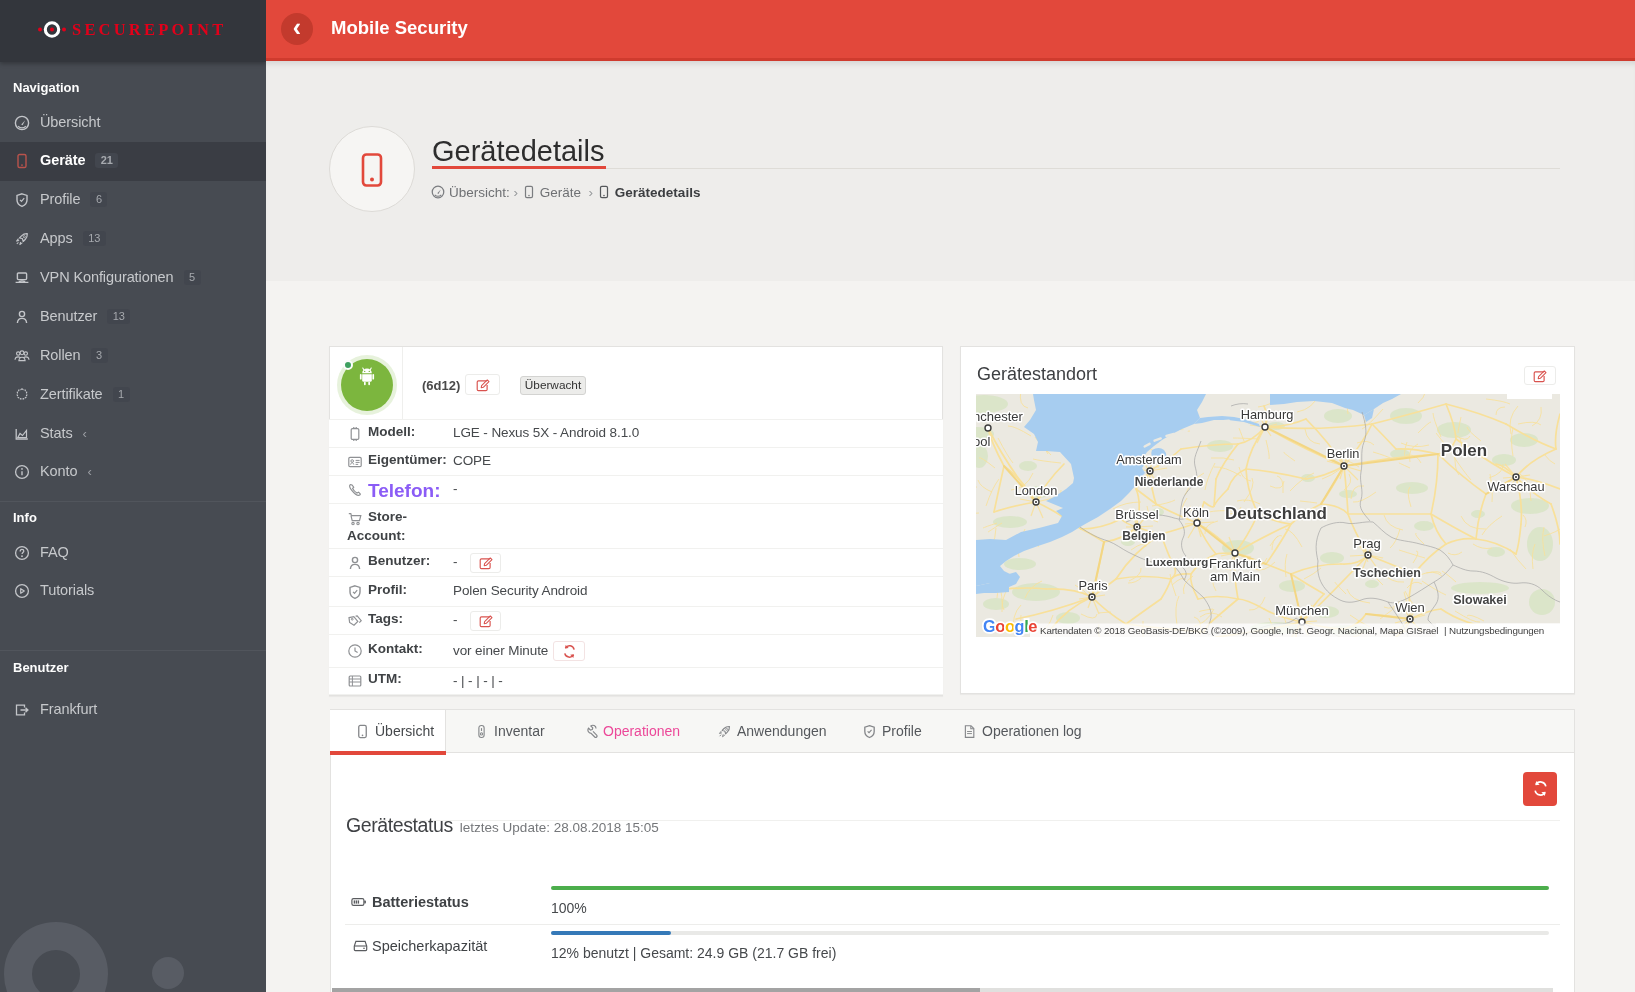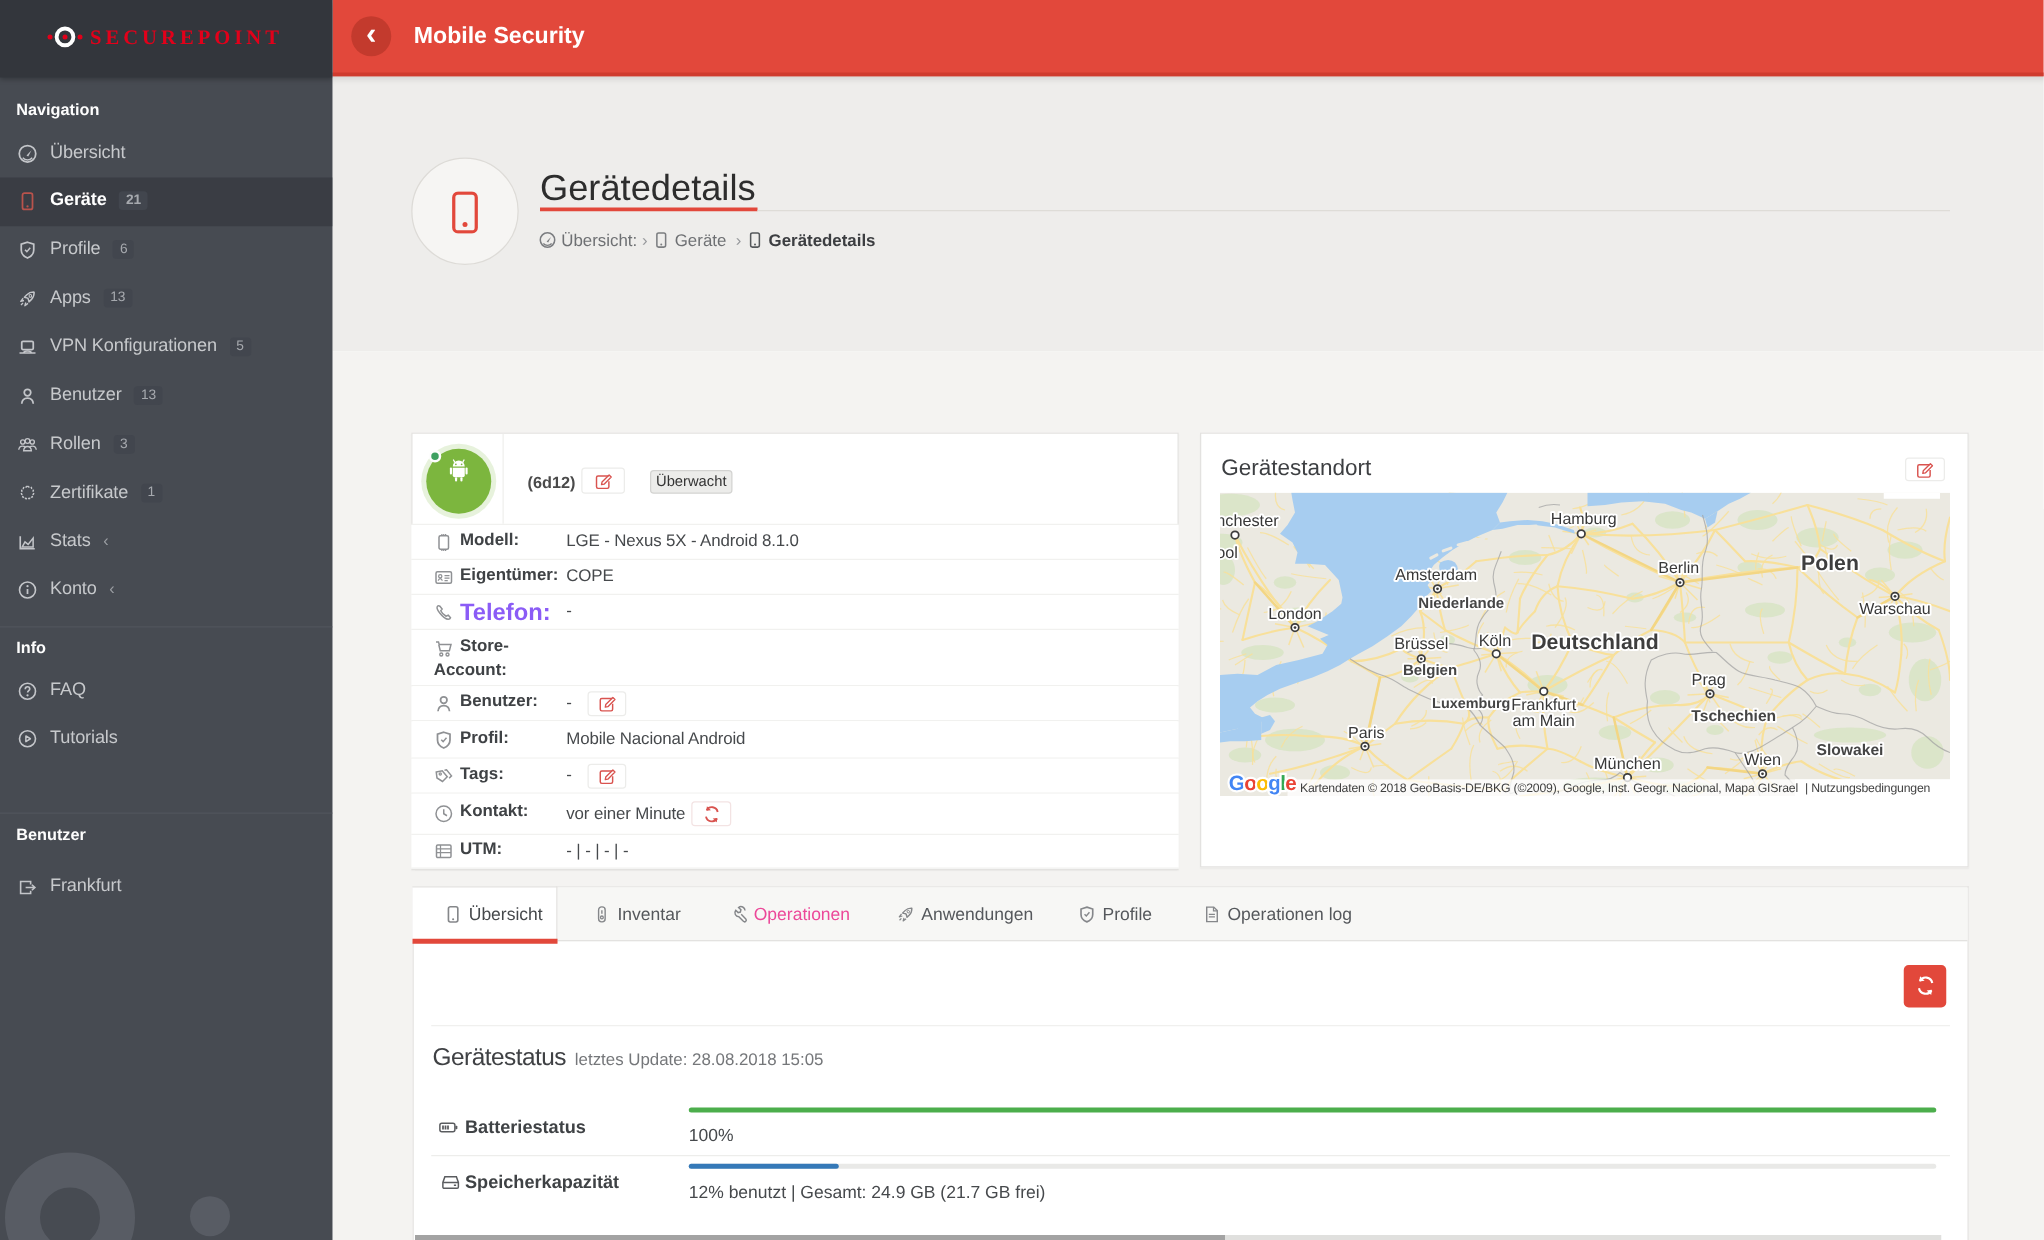"Mobile Nacional Android" span { text: Mobile Nacional -> Polen Security }
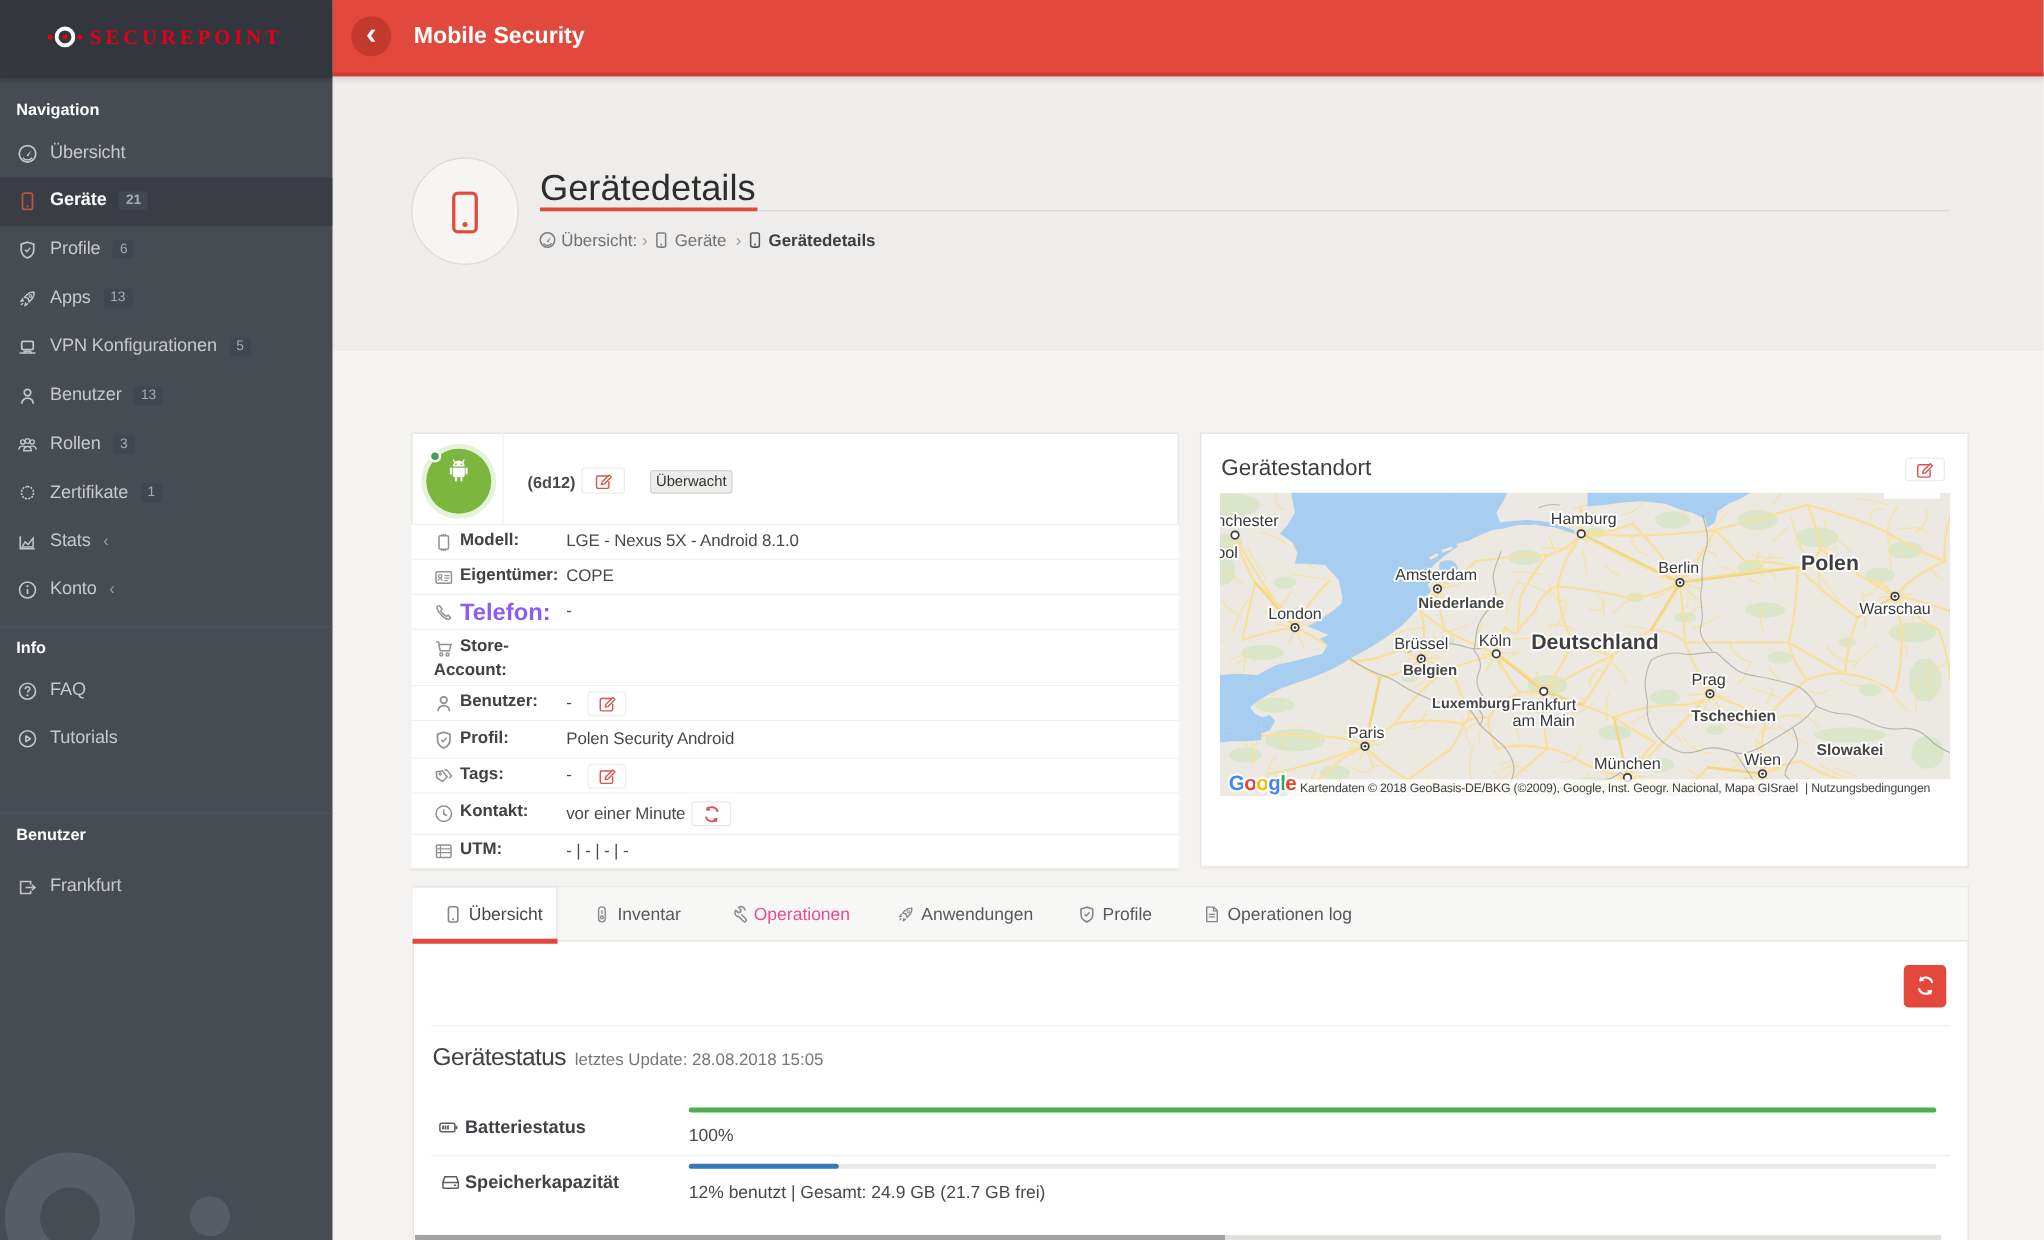"Gerätestatus letztes Update: 28.08.2018" div { top: 835px -> 814px }
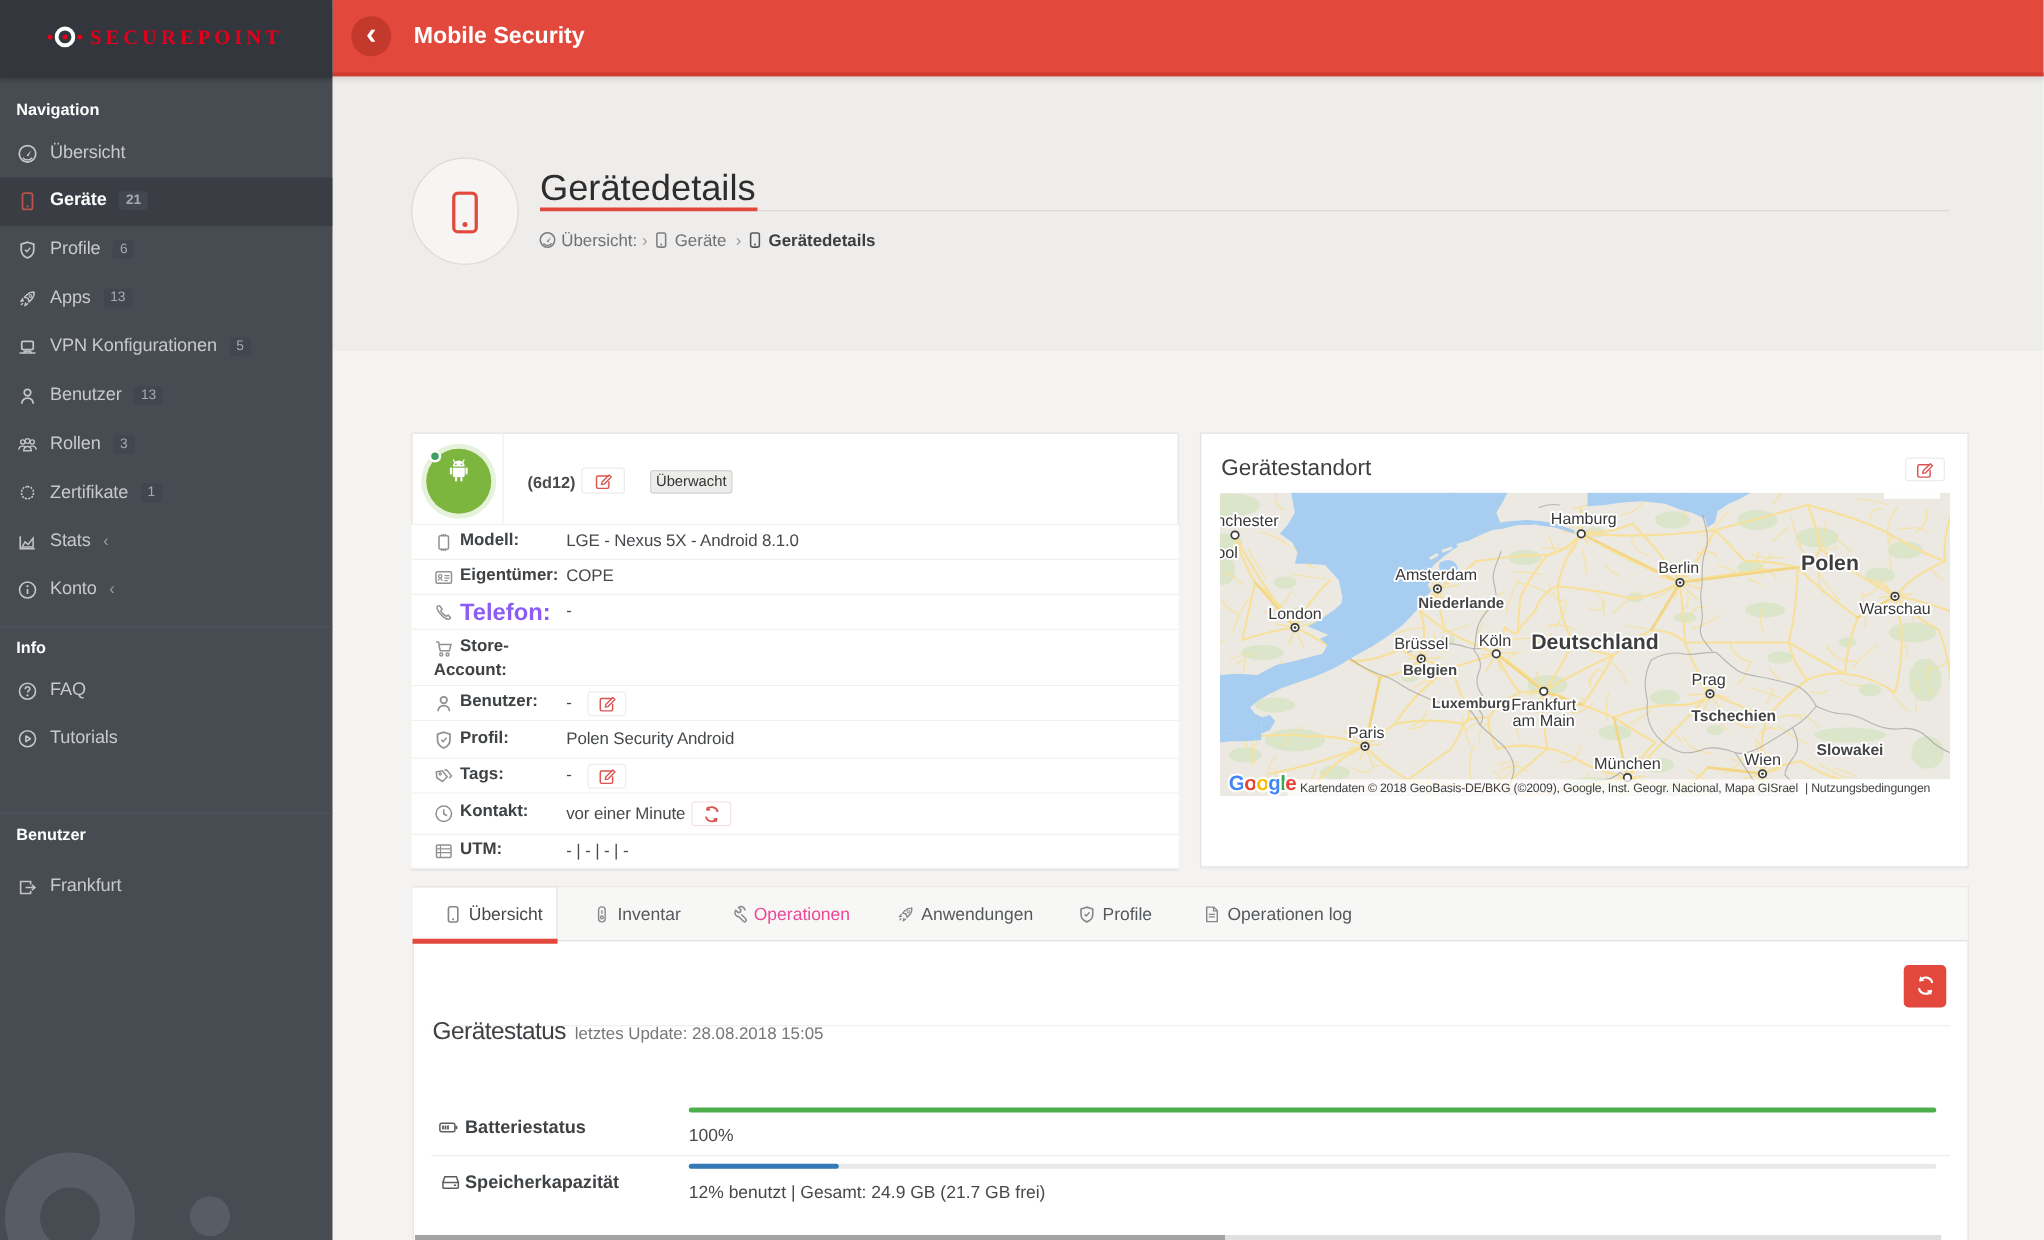"Speicherkapazität" span { font-weight: bold -> normal }
